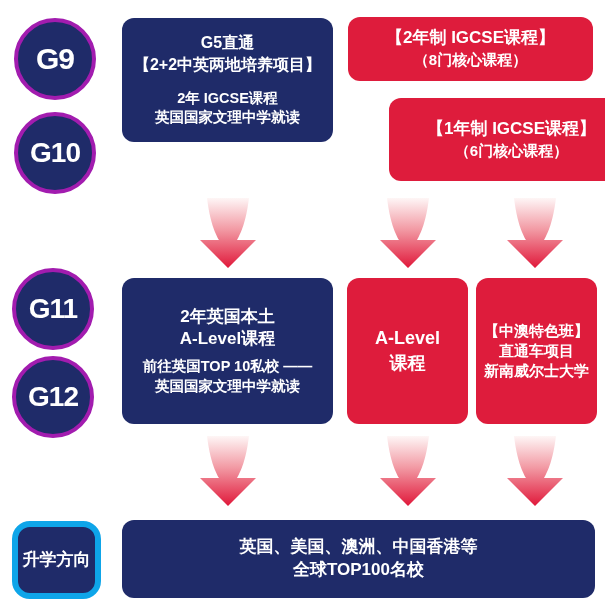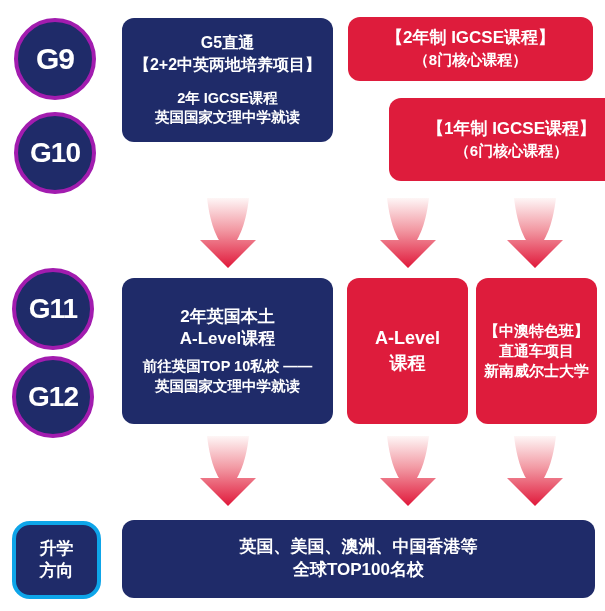"升学" .badge { border: 4px solid #0ea5e9 -> 6px solid #0ea5e9; flex-direction: column -> row }
